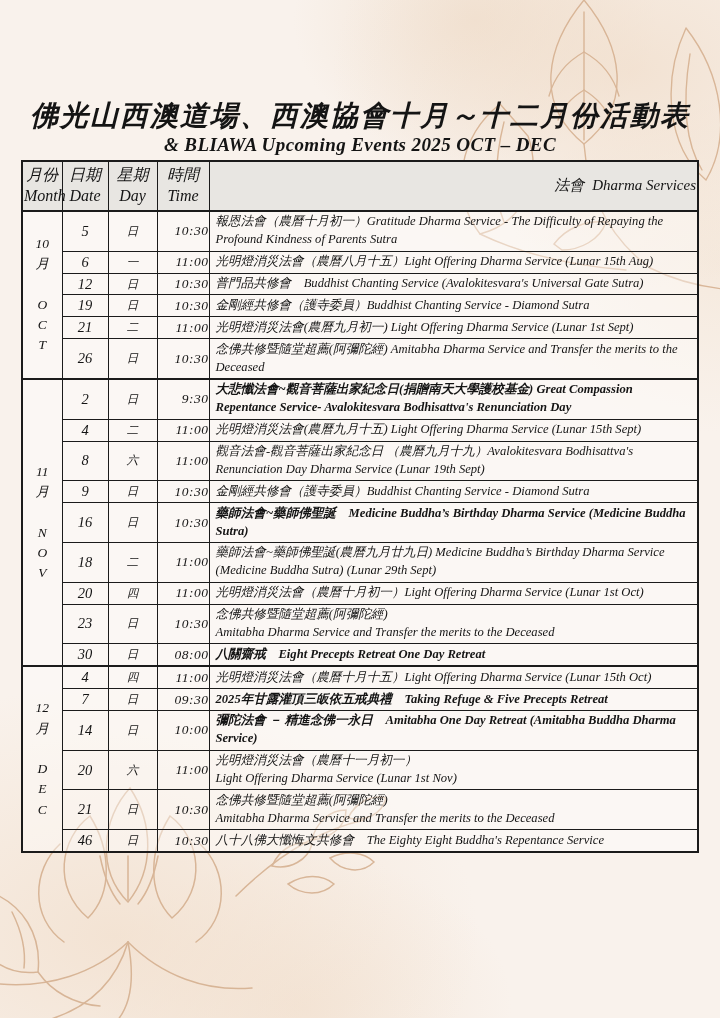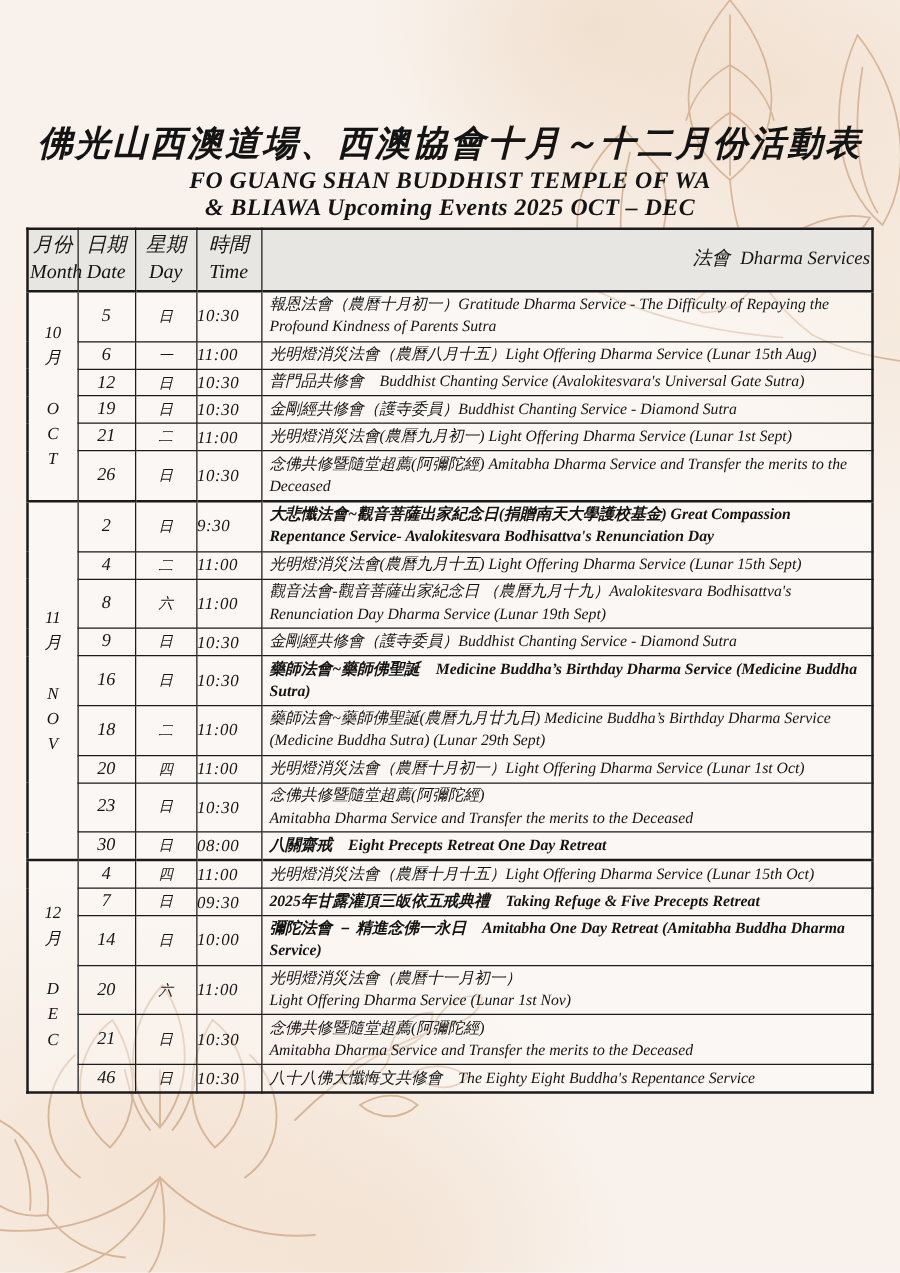"FO GUANG SHAN BUDDHIST TEMPLE" p.title-en { html: <p>FO GUANG SHAN BUDDHIST TEMPLE OF WA</p> -> none }
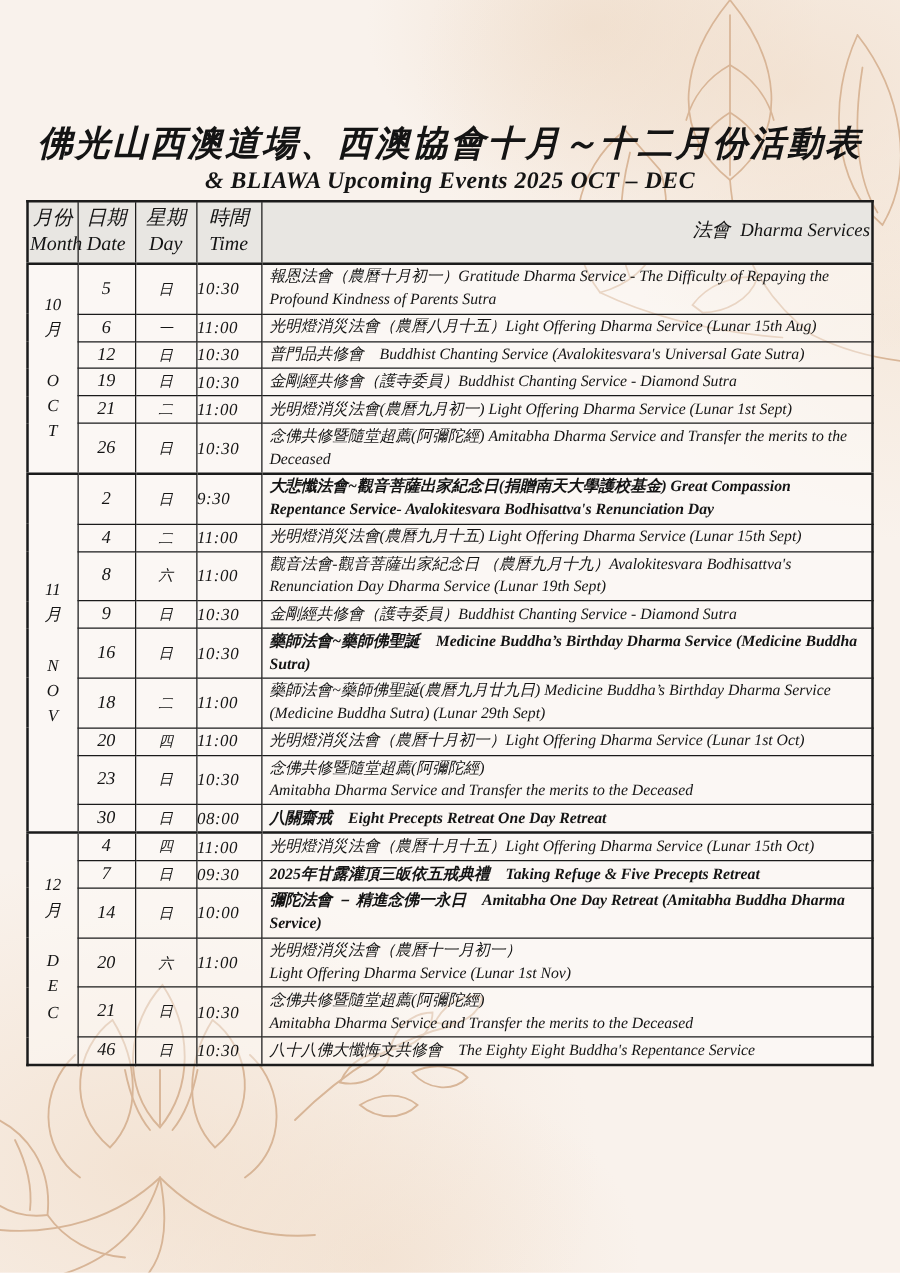"10:30" td.time-cell { text-align: left -> right }
